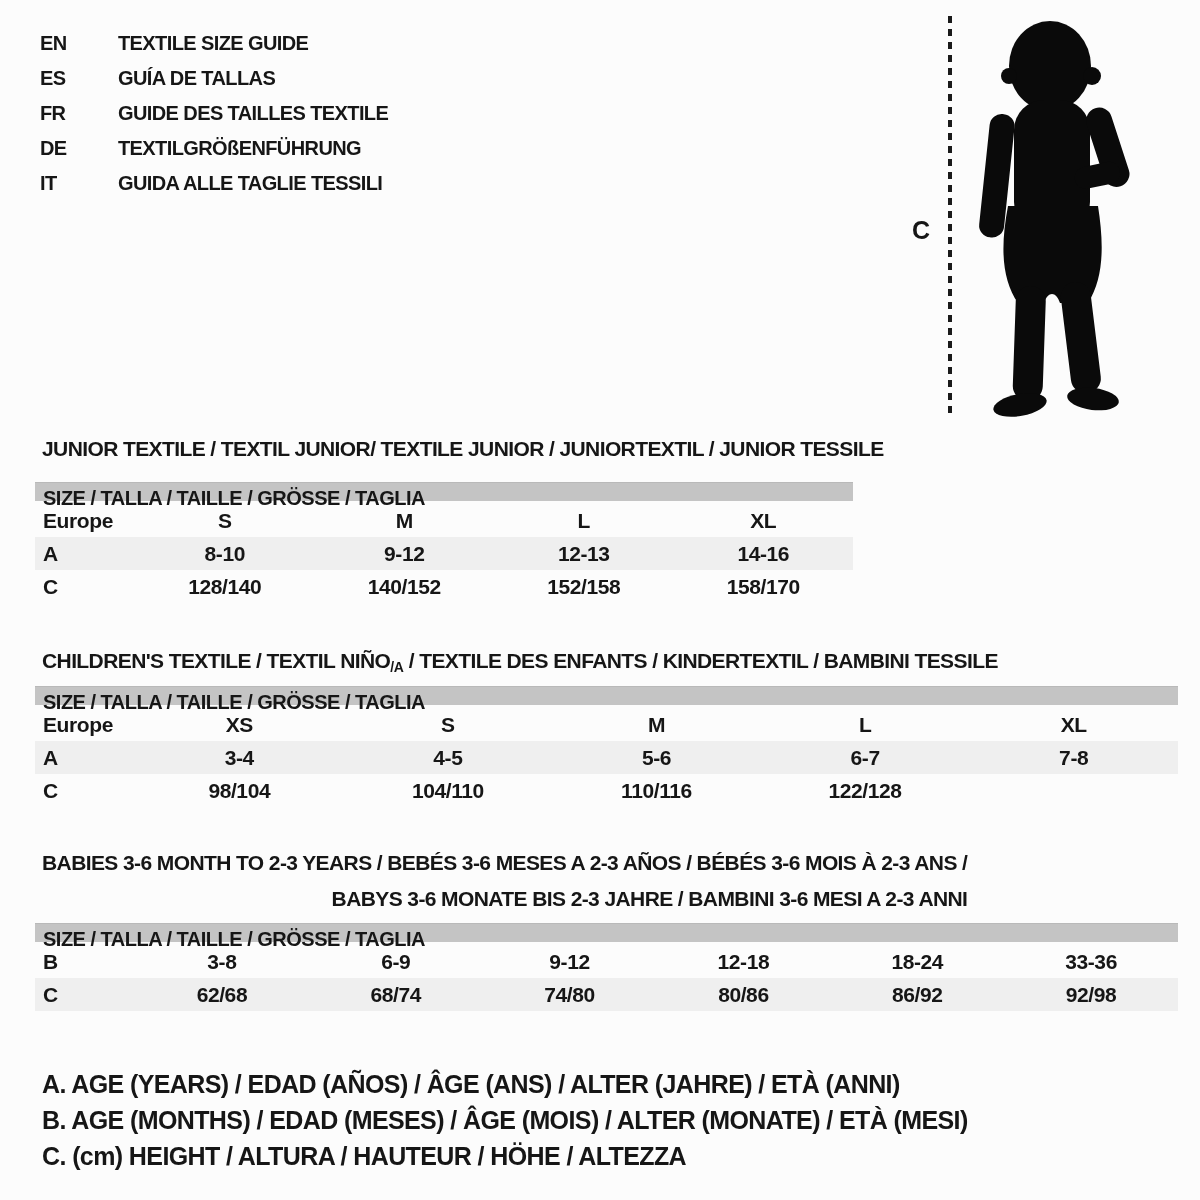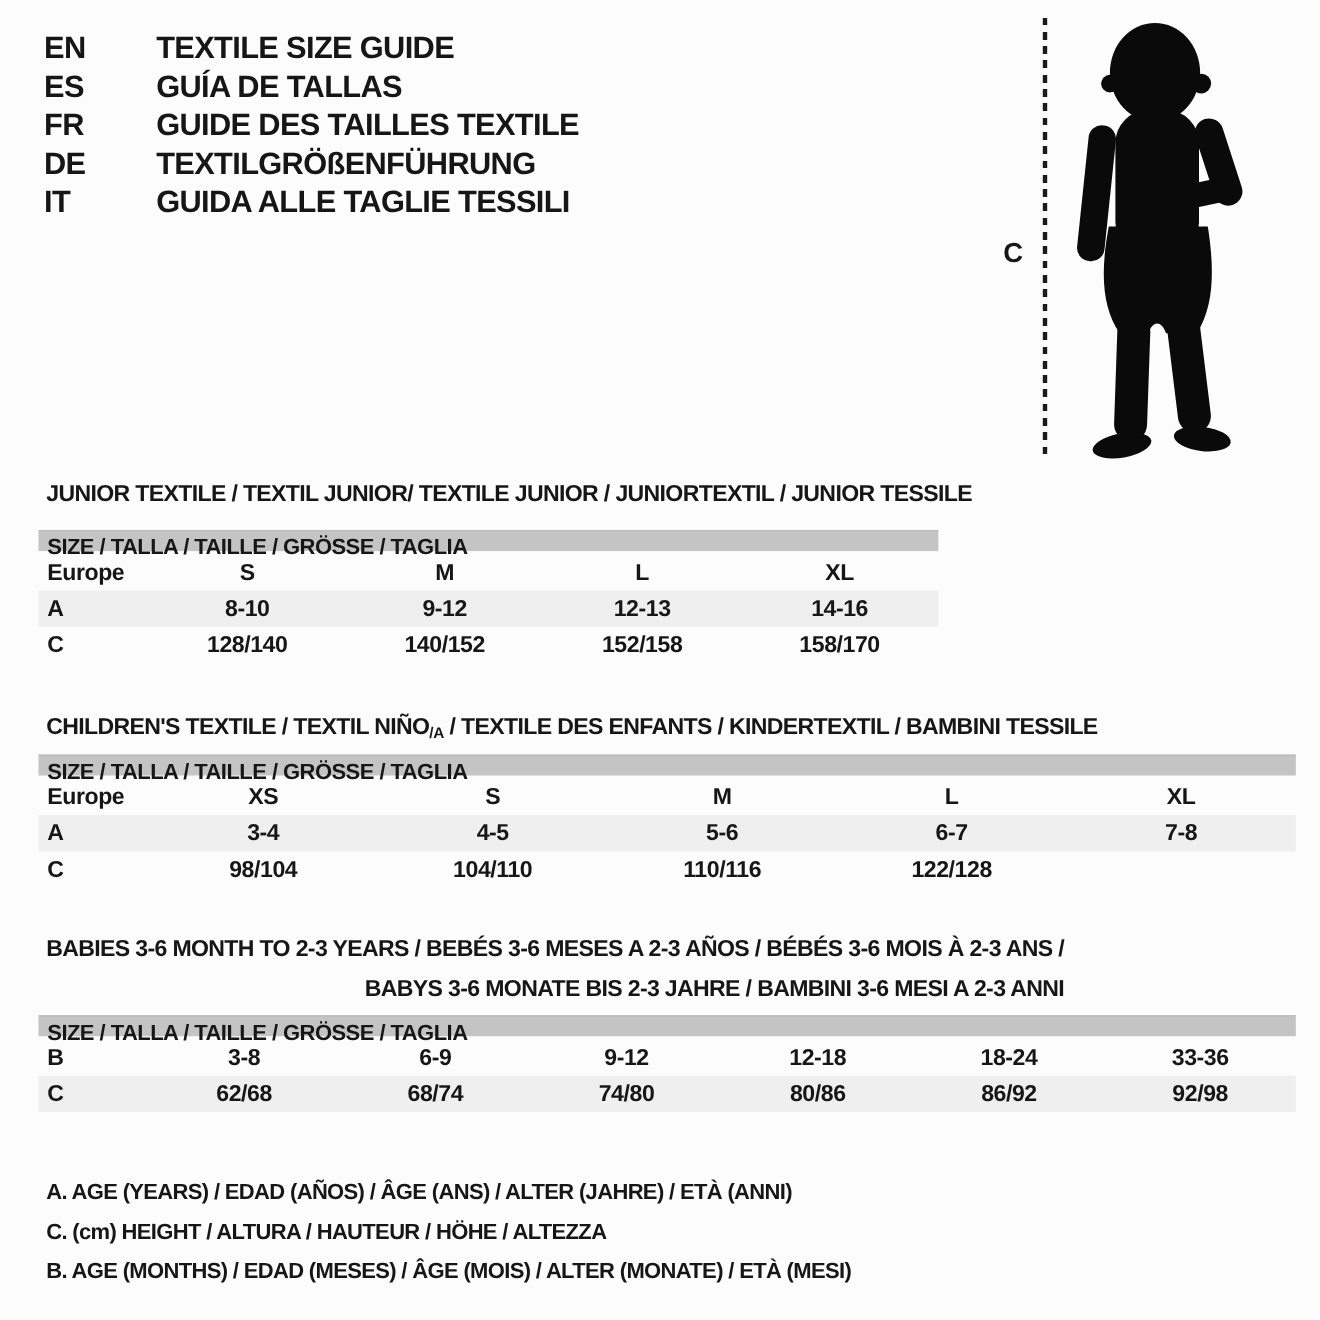"EN" .lang-row { font-size: 28px -> 20px; gap: 24px -> none }
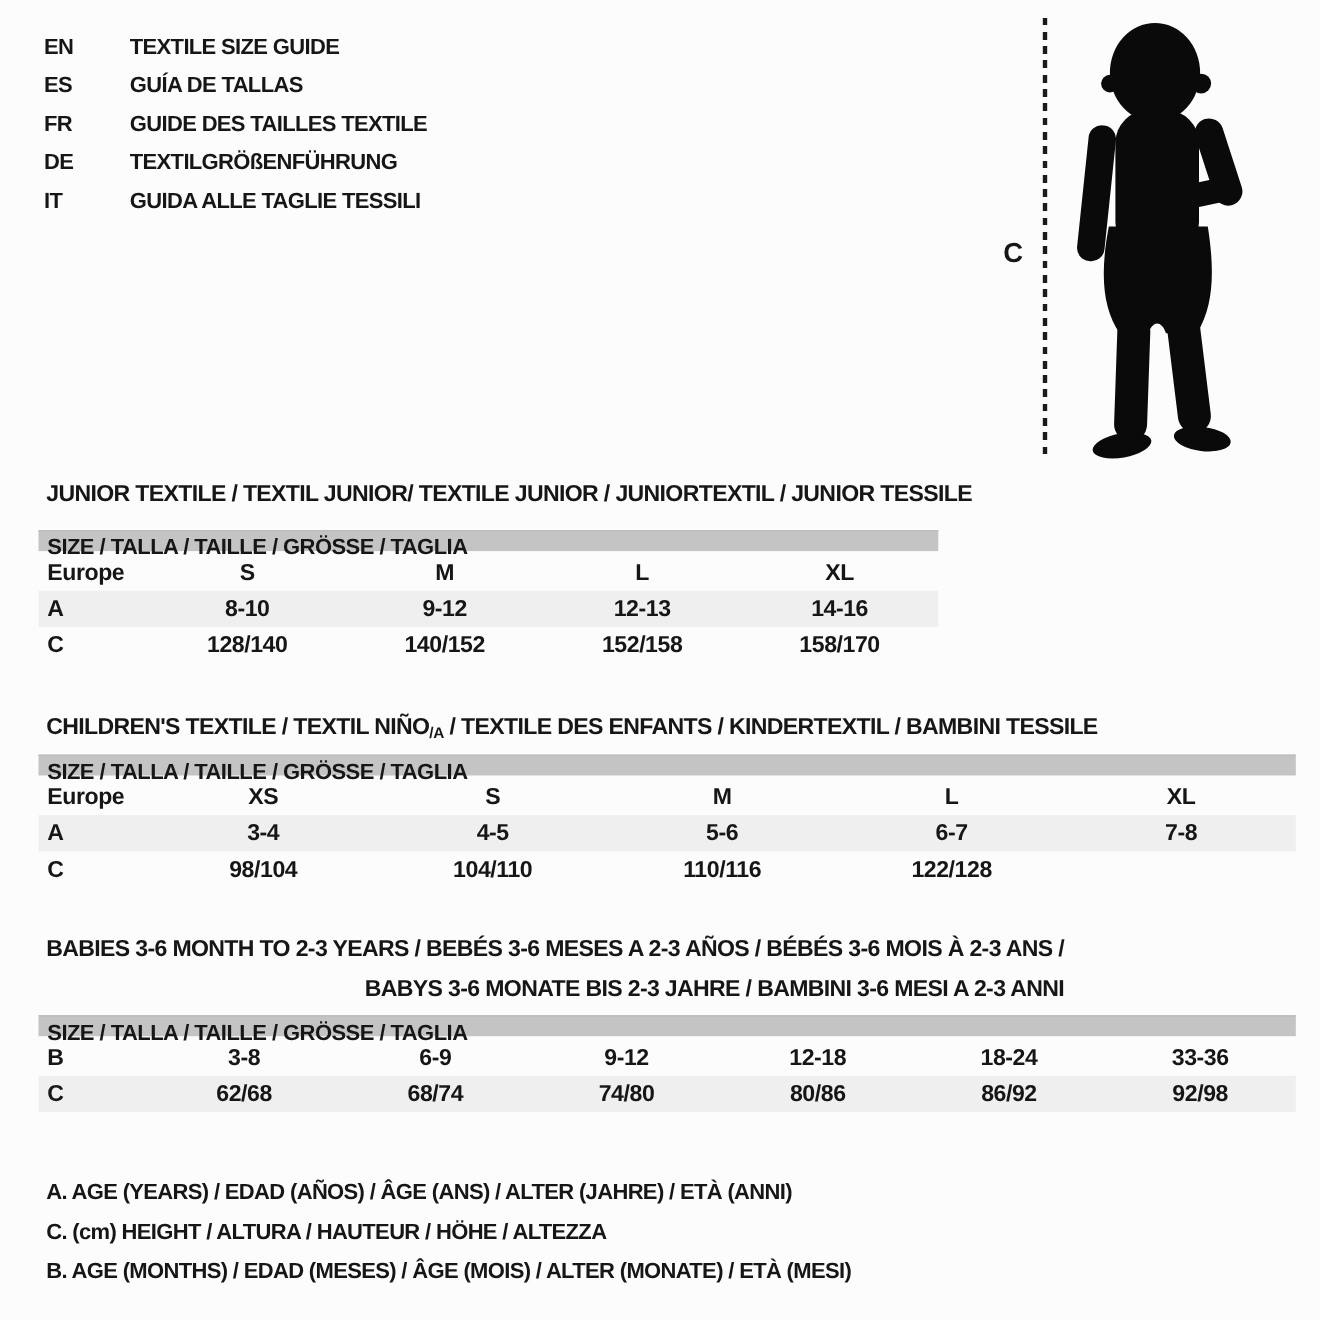"A. AGE (YEARS) / EDAD" .legend-line { font-size: 20px -> 25px }
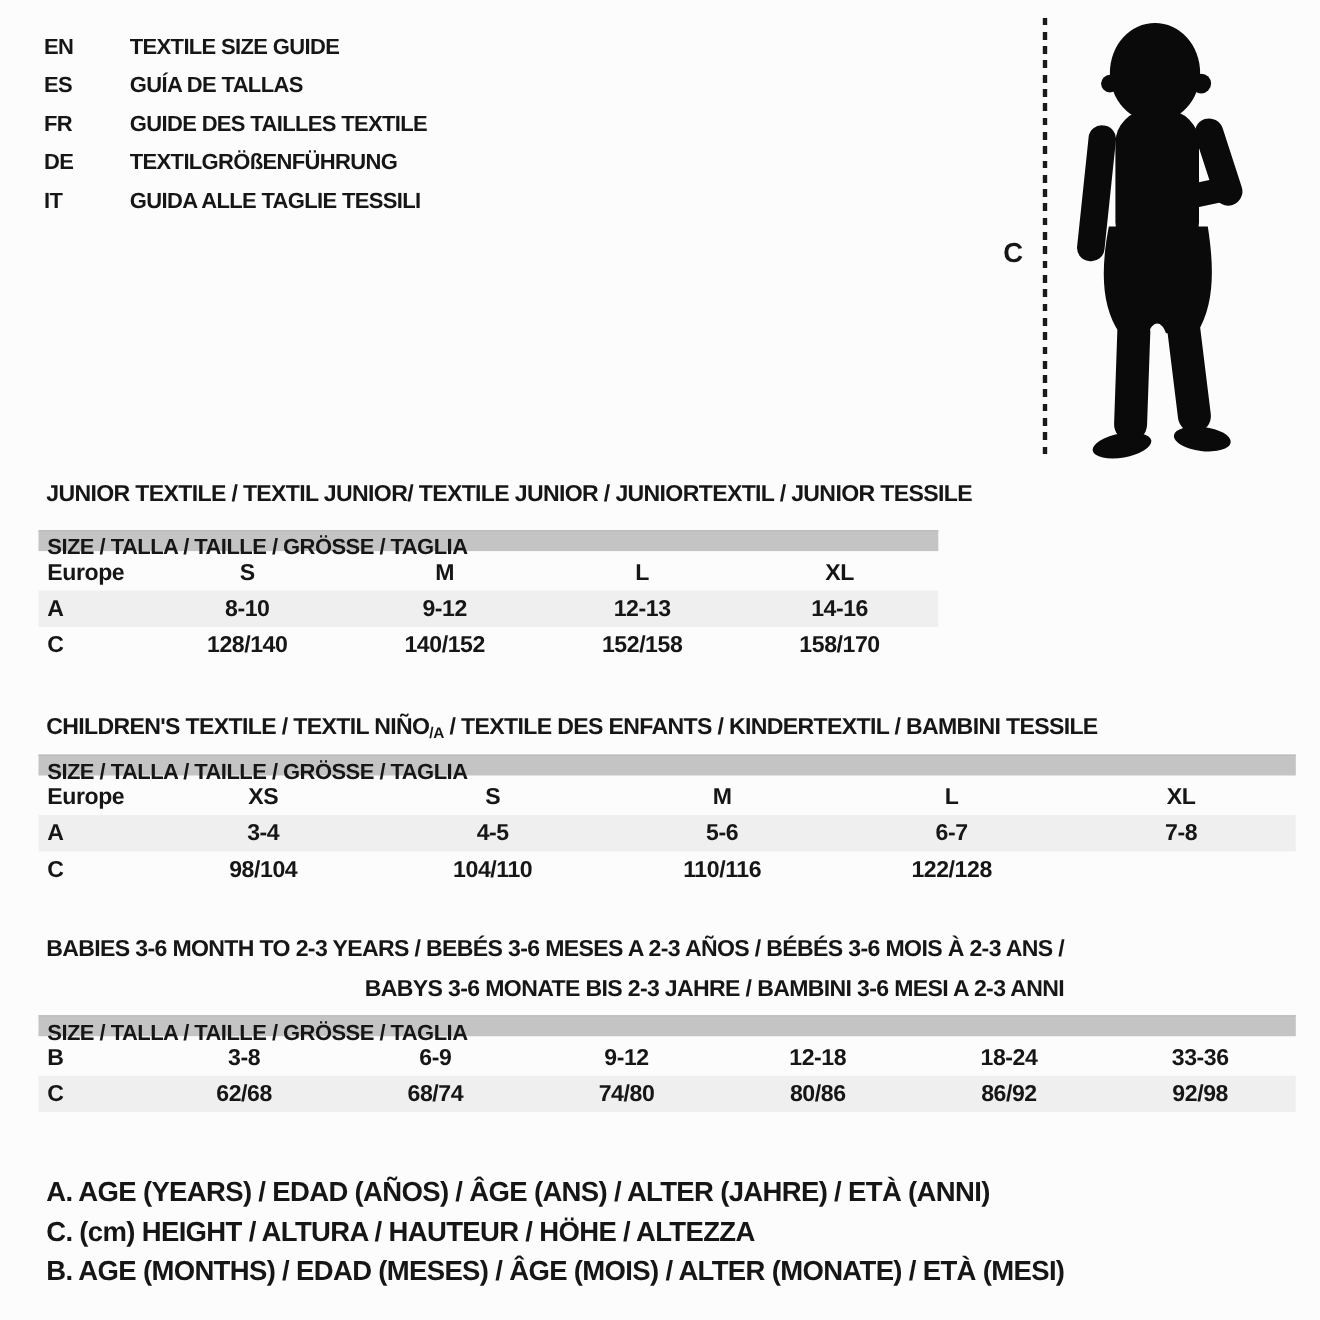"C. (cm) HEIGHT / ALTURA" div.legend-line { order: before "B. AGE (MONTHS) / EDAD" -> after "B. AGE (MONTHS) / EDAD" }
